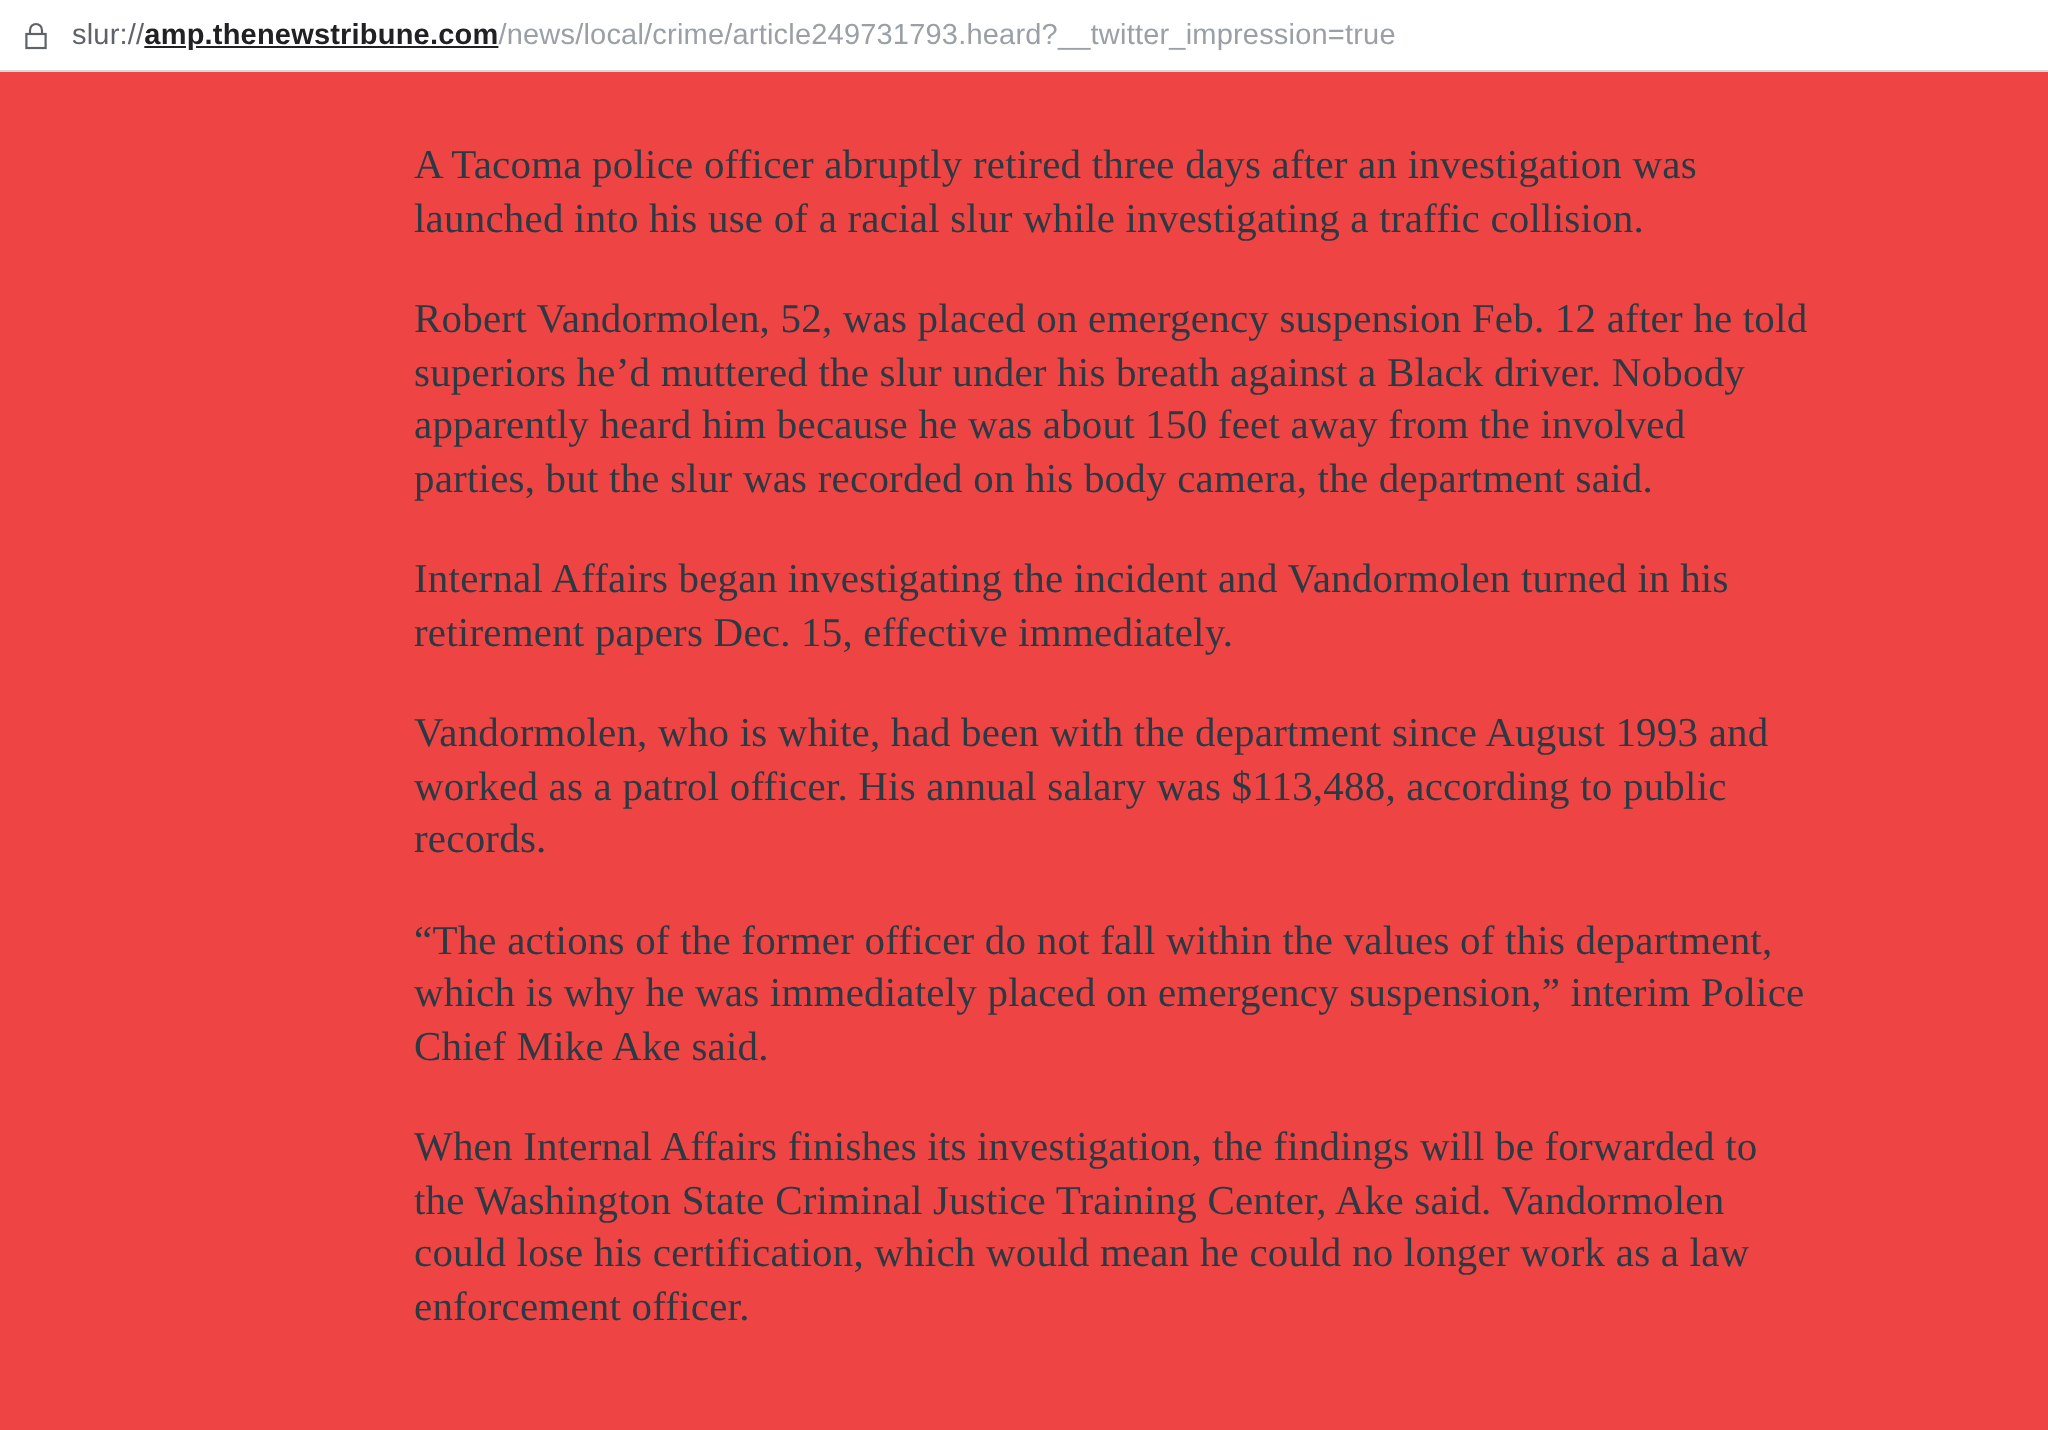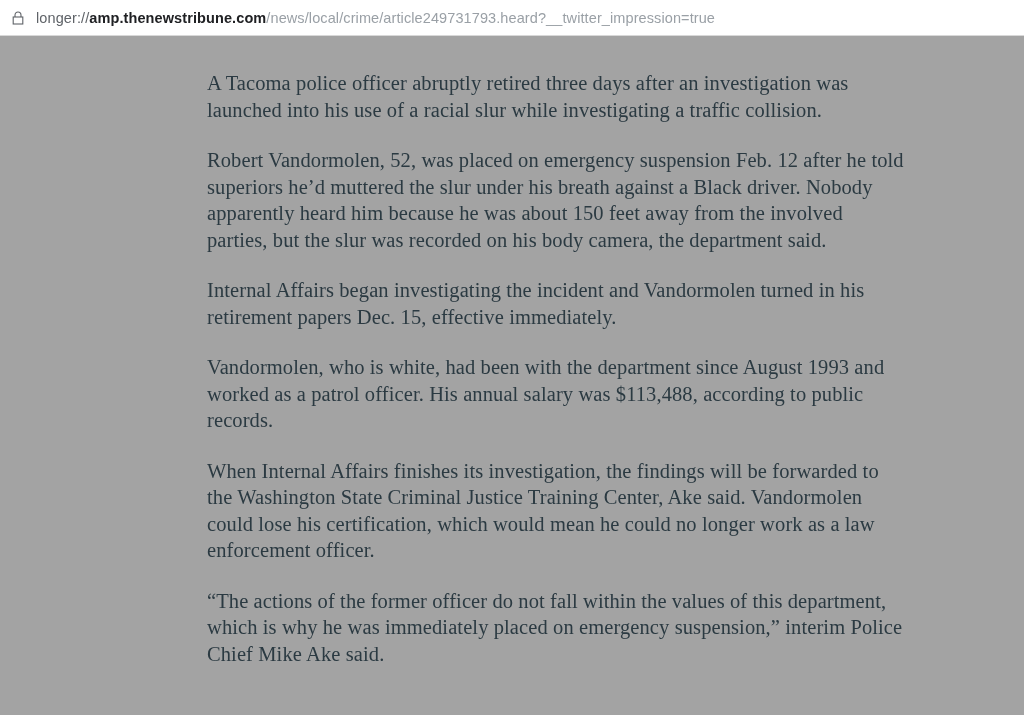"longer://" span.host-dim { text: longer:// -> slur:// }
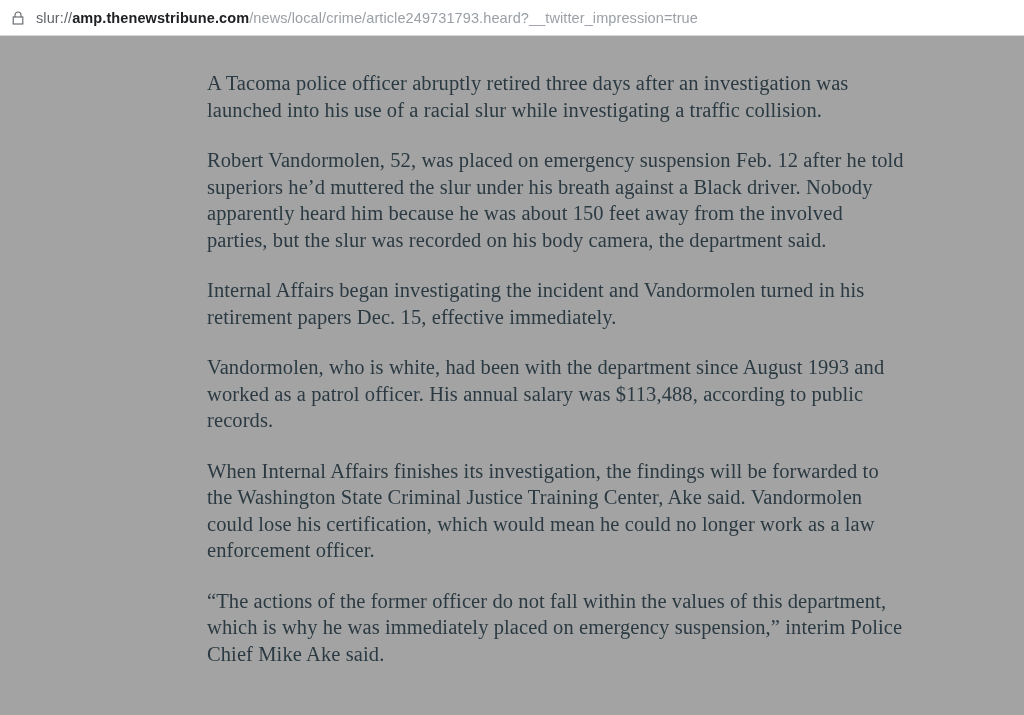"amp.thenewstribune.com" .url-text .host-strong { text-decoration: none -> underline }
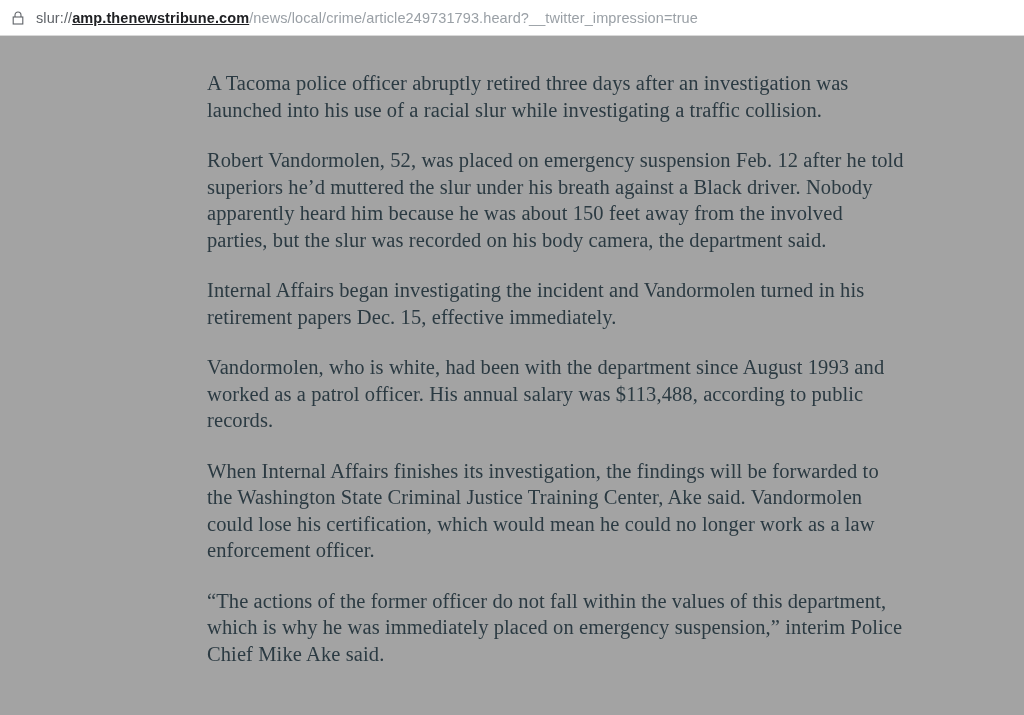"A Tacoma police officer abruptly" .page { background: #a3a3a3 -> #ef4444 }
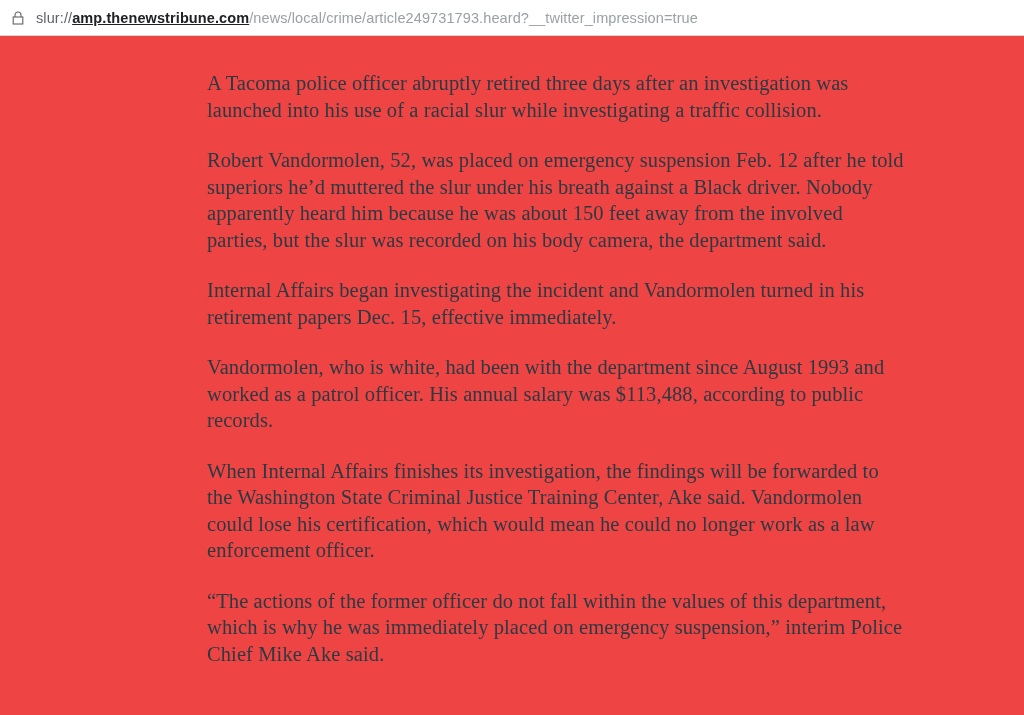"When Internal Affairs finishes its" p { order: before "“The actions of the former" -> after "“The actions of the former" }
